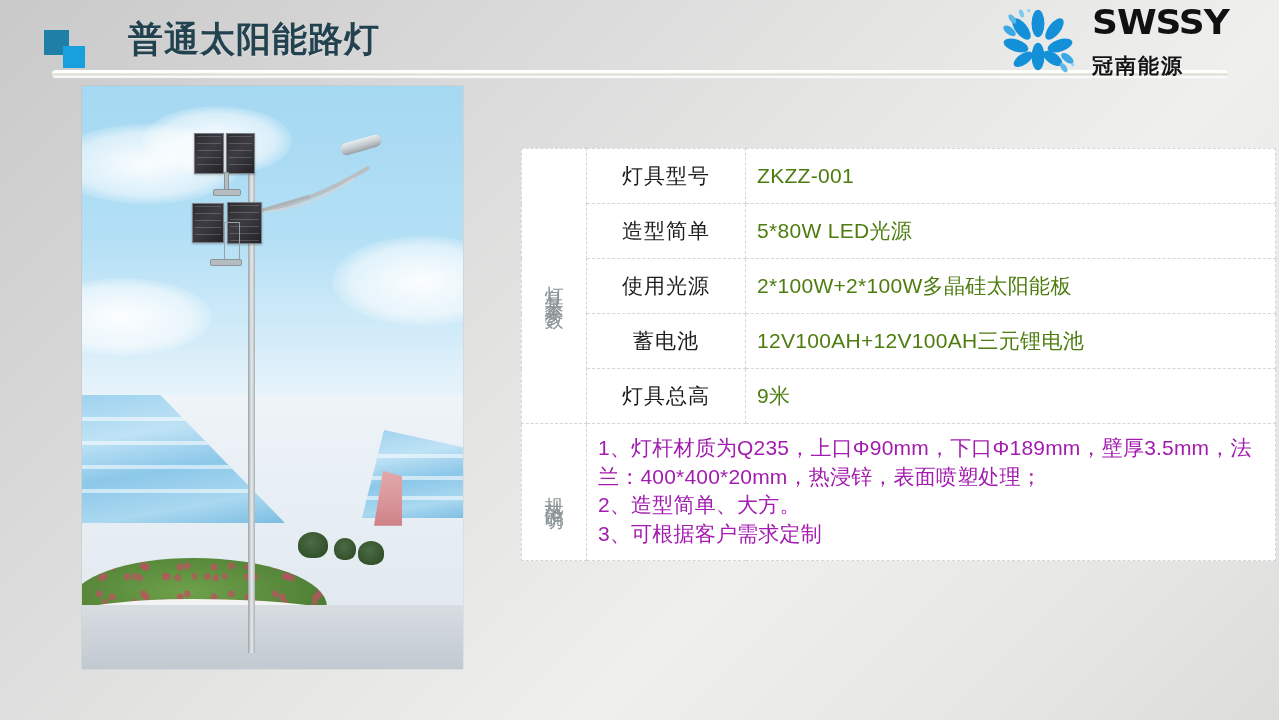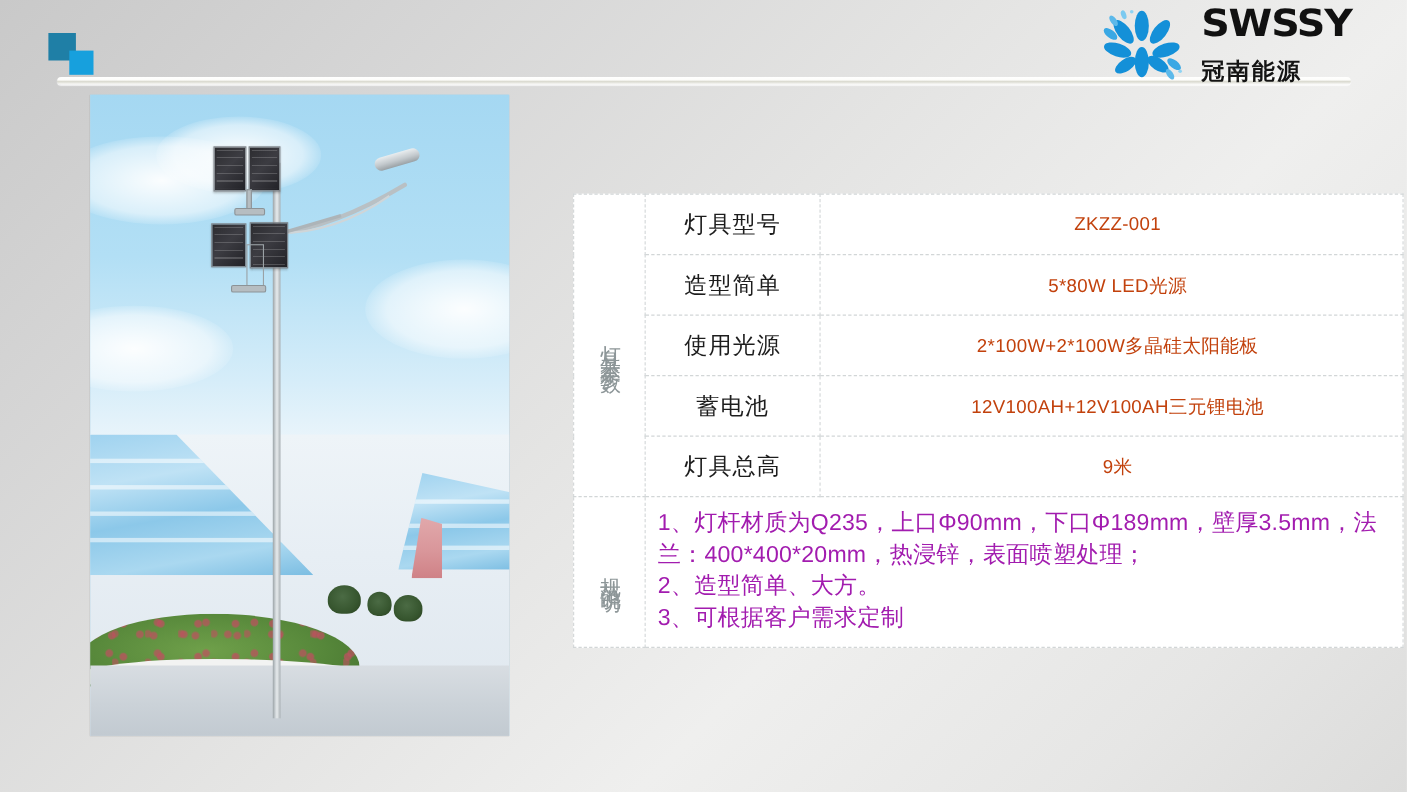"普通太阳能路灯" div { html: none -> <div>普通太阳能路灯</div> }
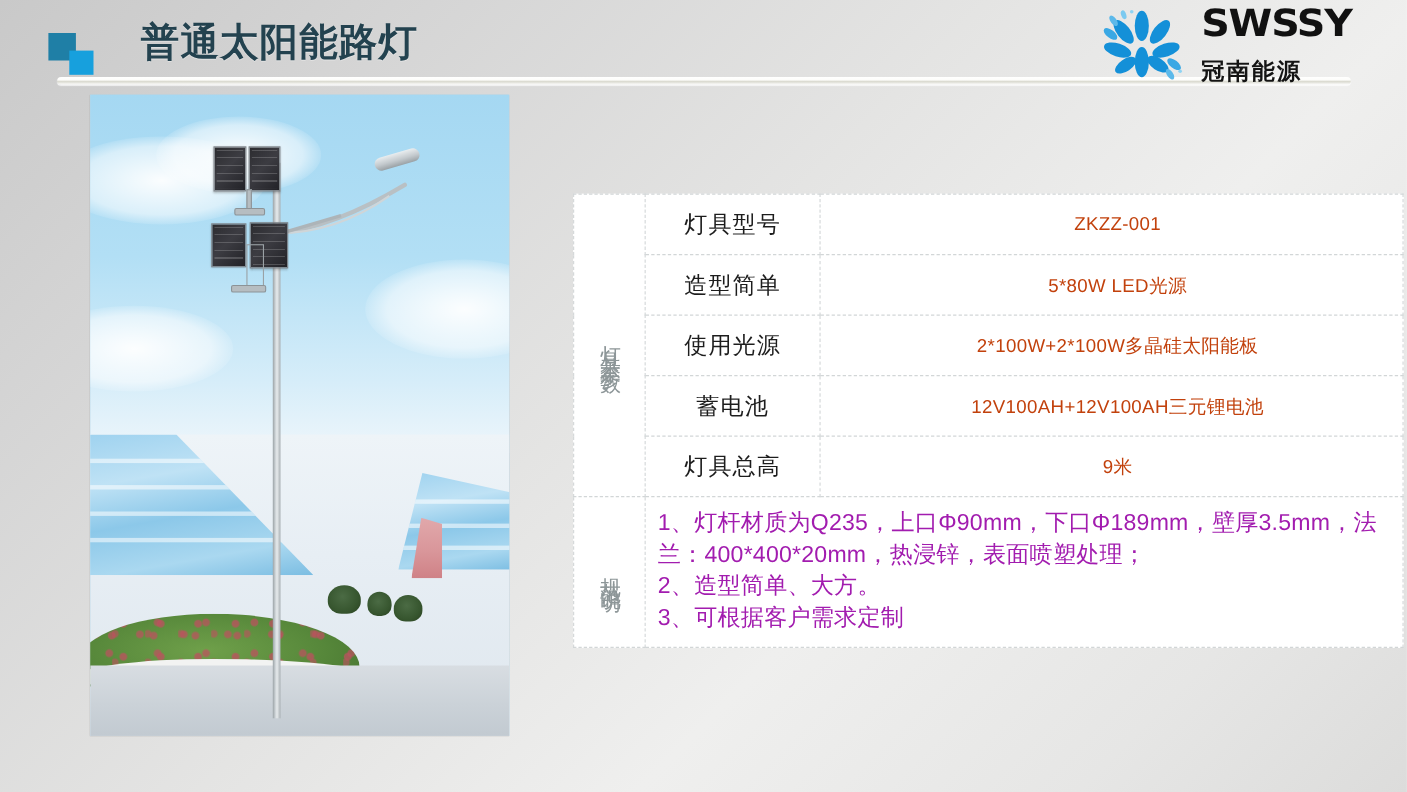"灯具型号" #spec-table { margin-top: 28px -> none }
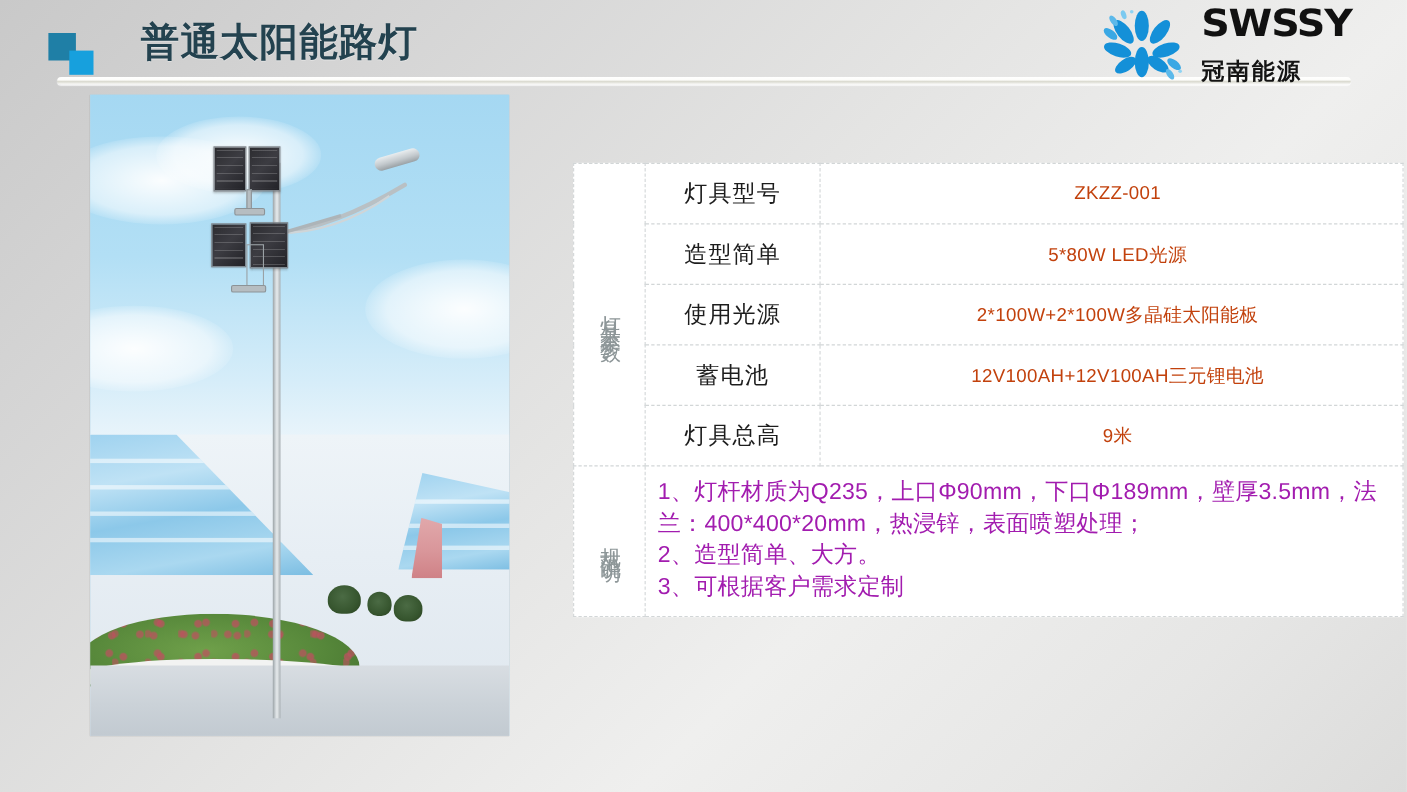"ZKZZ-001" .val-text { color: #c2410c -> #4d7c0f; font-size: 17px -> 21px; text-align: center -> left }
